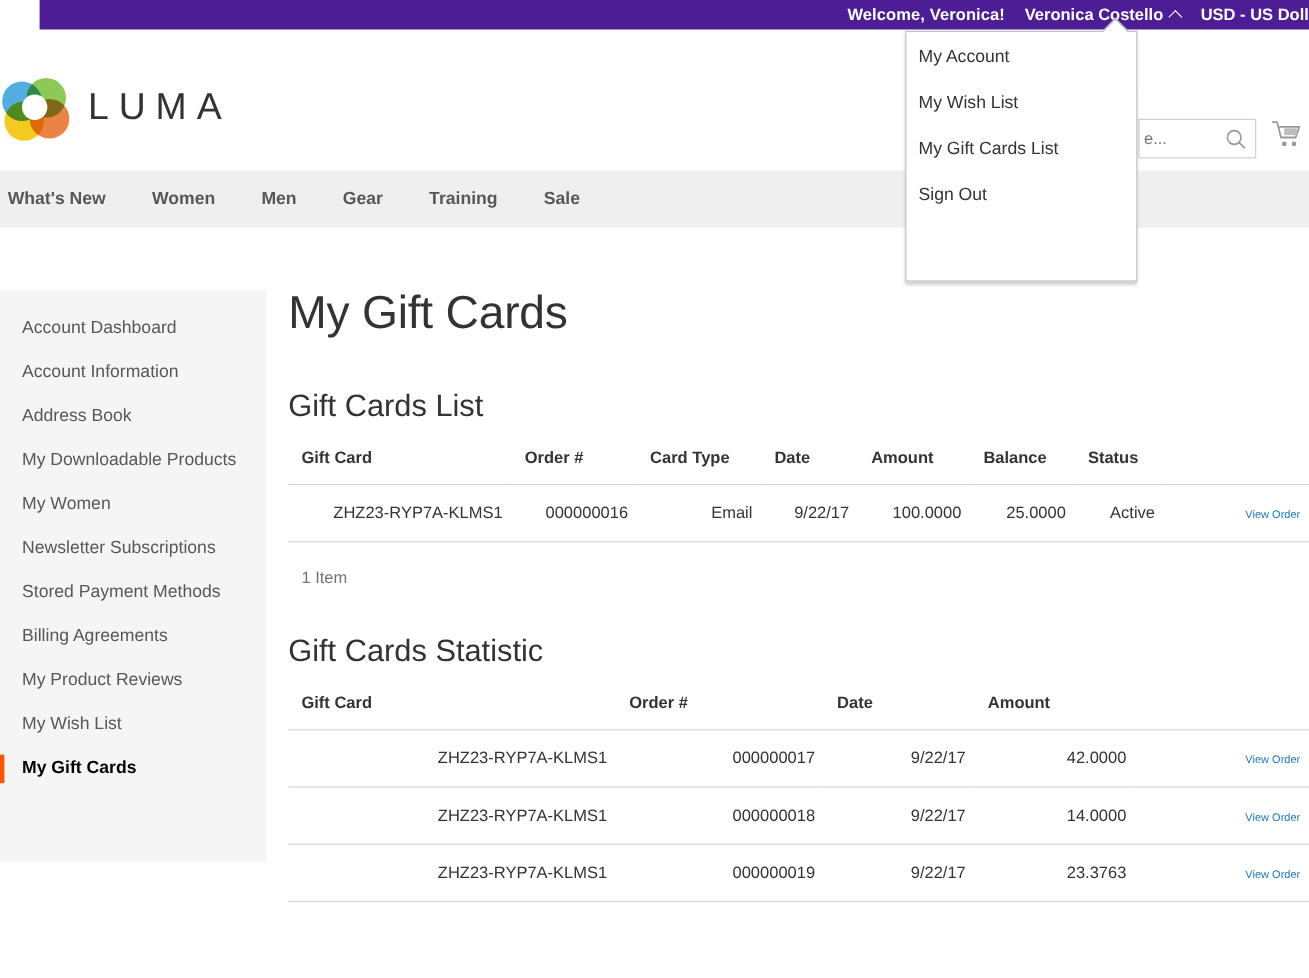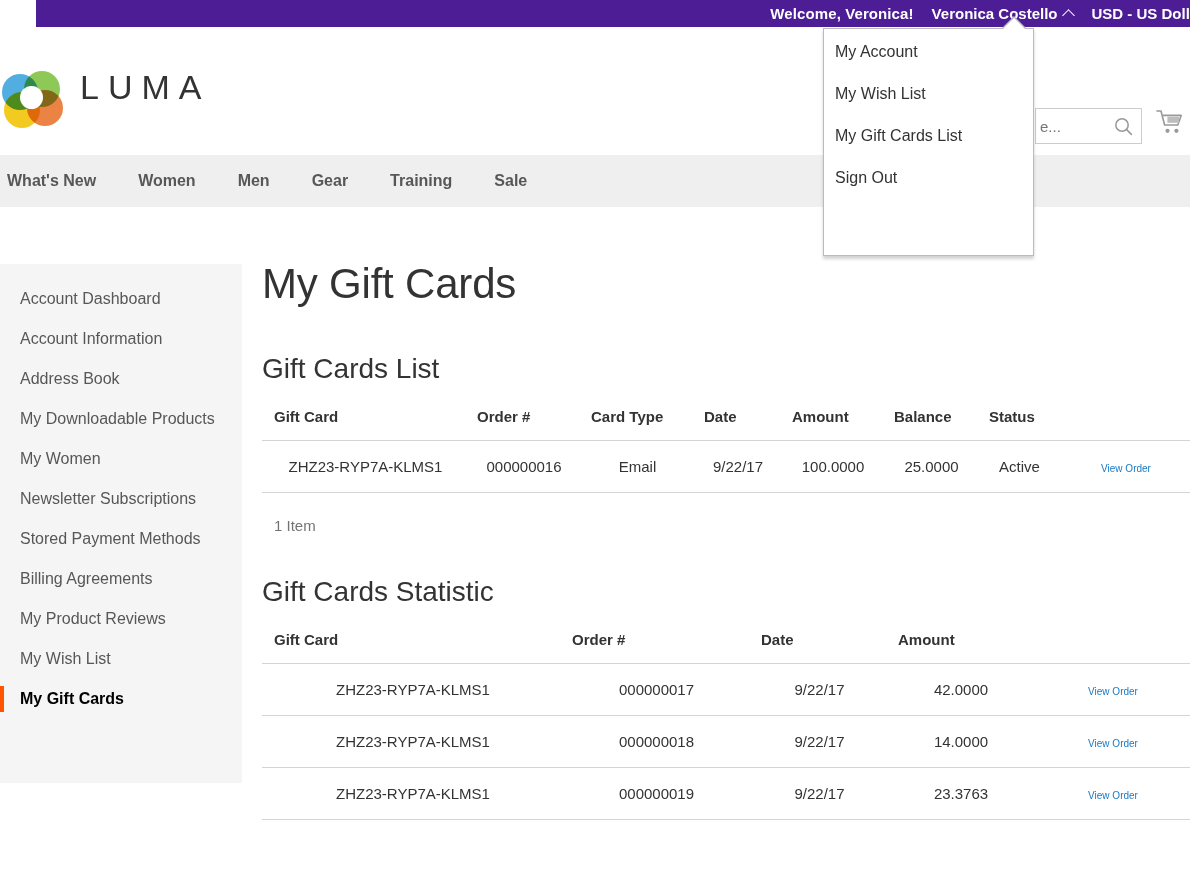"LUMA" .logo { align-items: flex-start -> center }
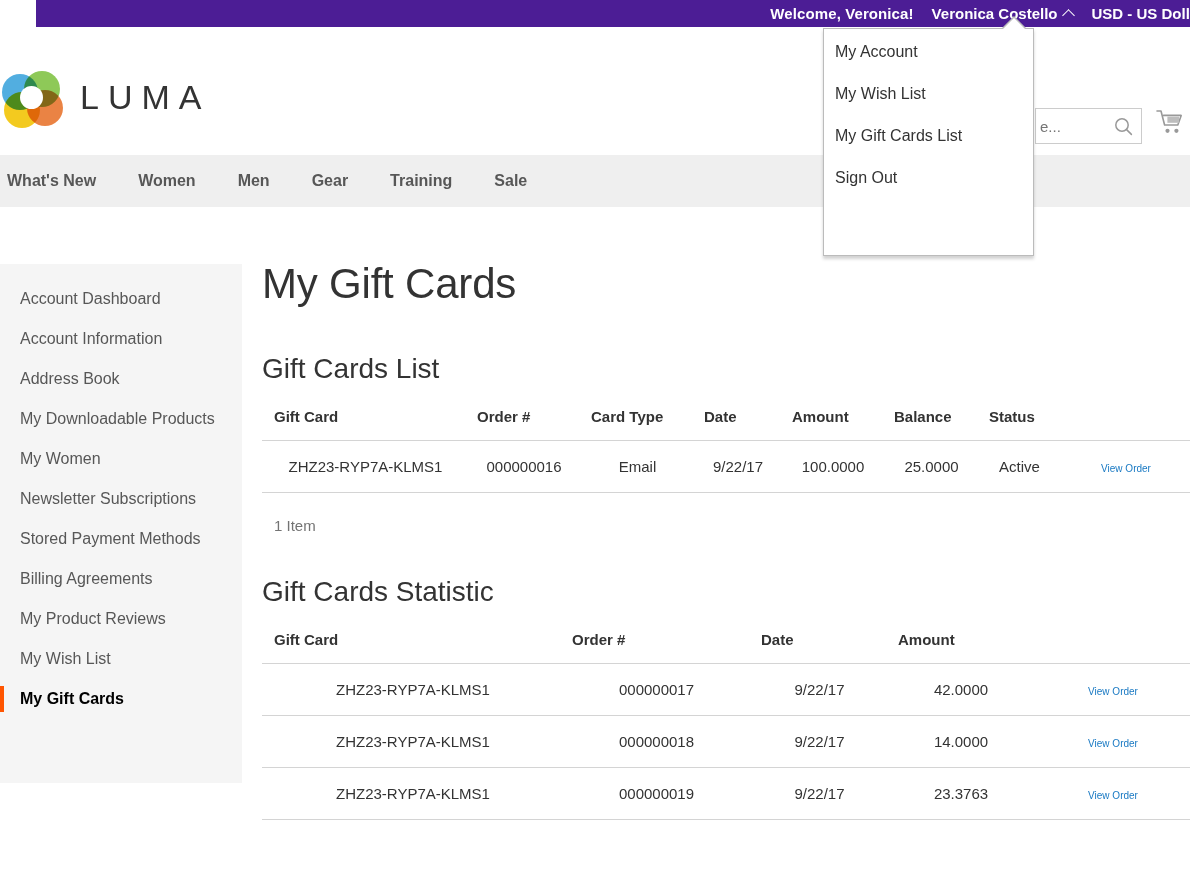"ZHZ23-RYP7A-KLMS1" table.data-table td { text-align: center -> right }
